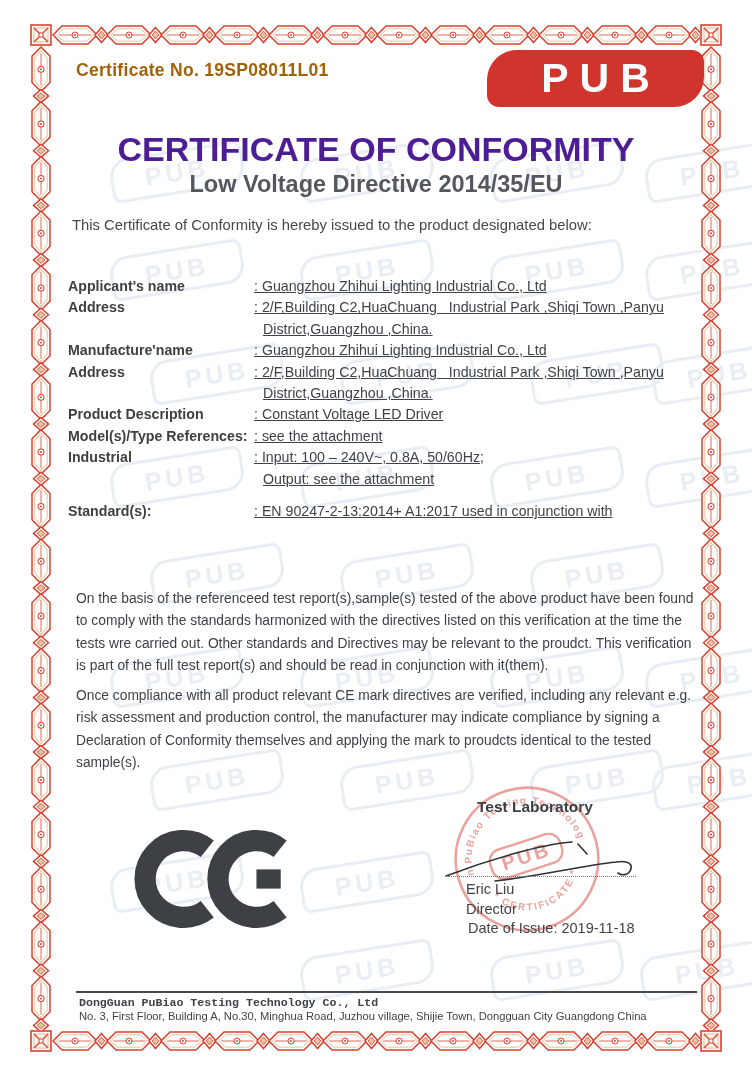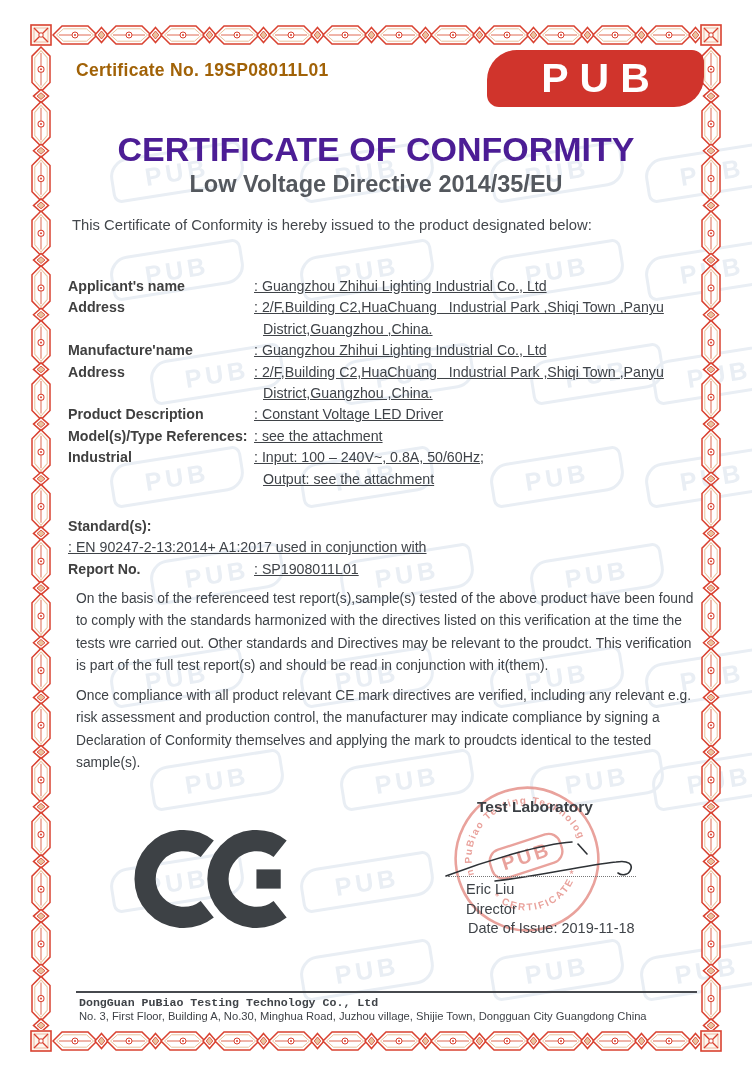"Standard(s):" .f-row.gap { flex-direction: column -> none; margin-top: 26px -> 11px }
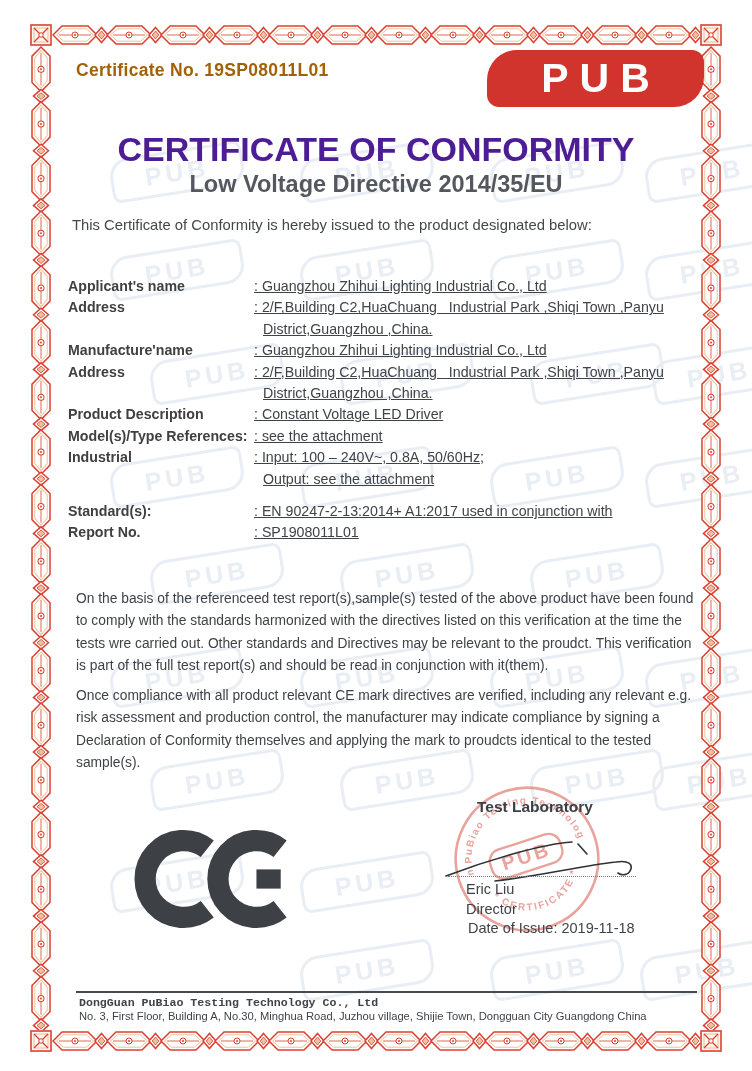"Report No." div.f-row { html: <div> <span>Report No.</span> <span>: SP1908011L01</span> </div> -> none }
